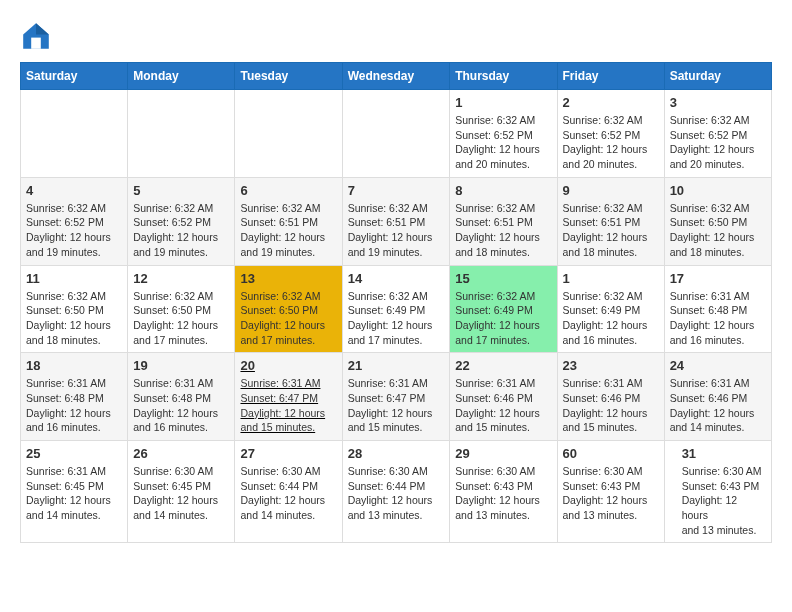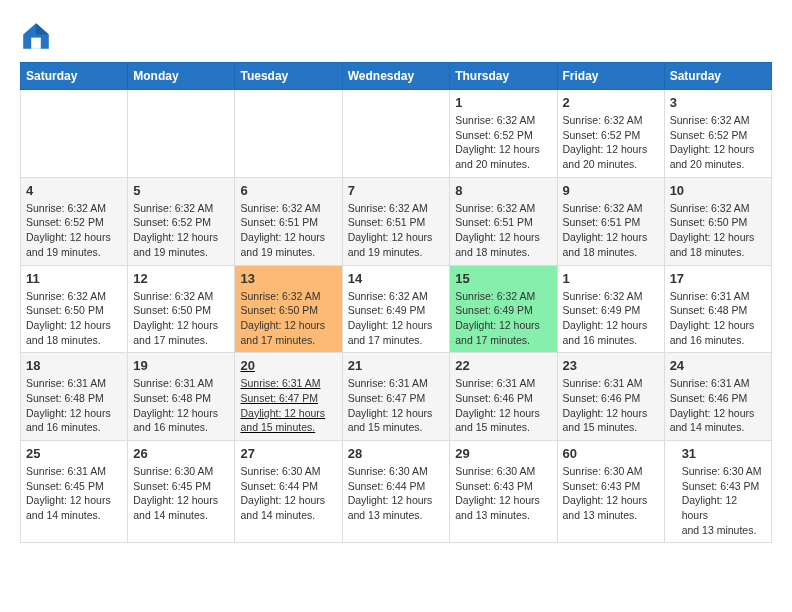"13" td { background: #fdba74 -> #eab308 }
